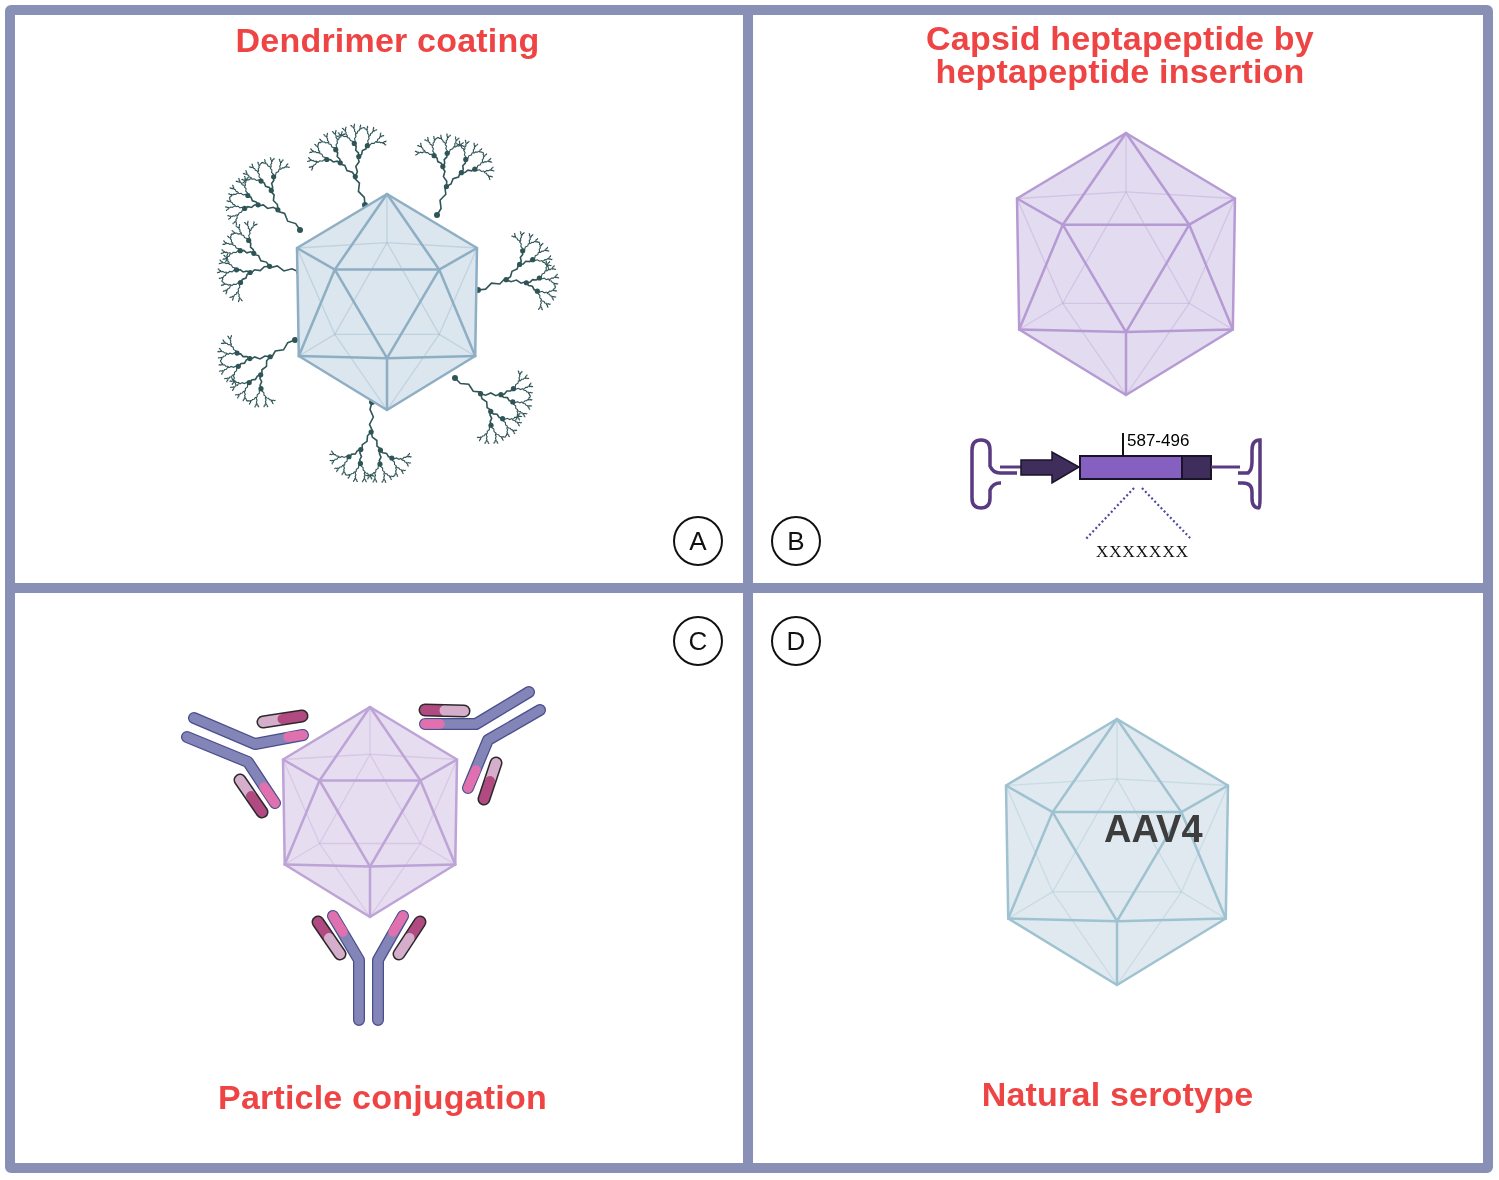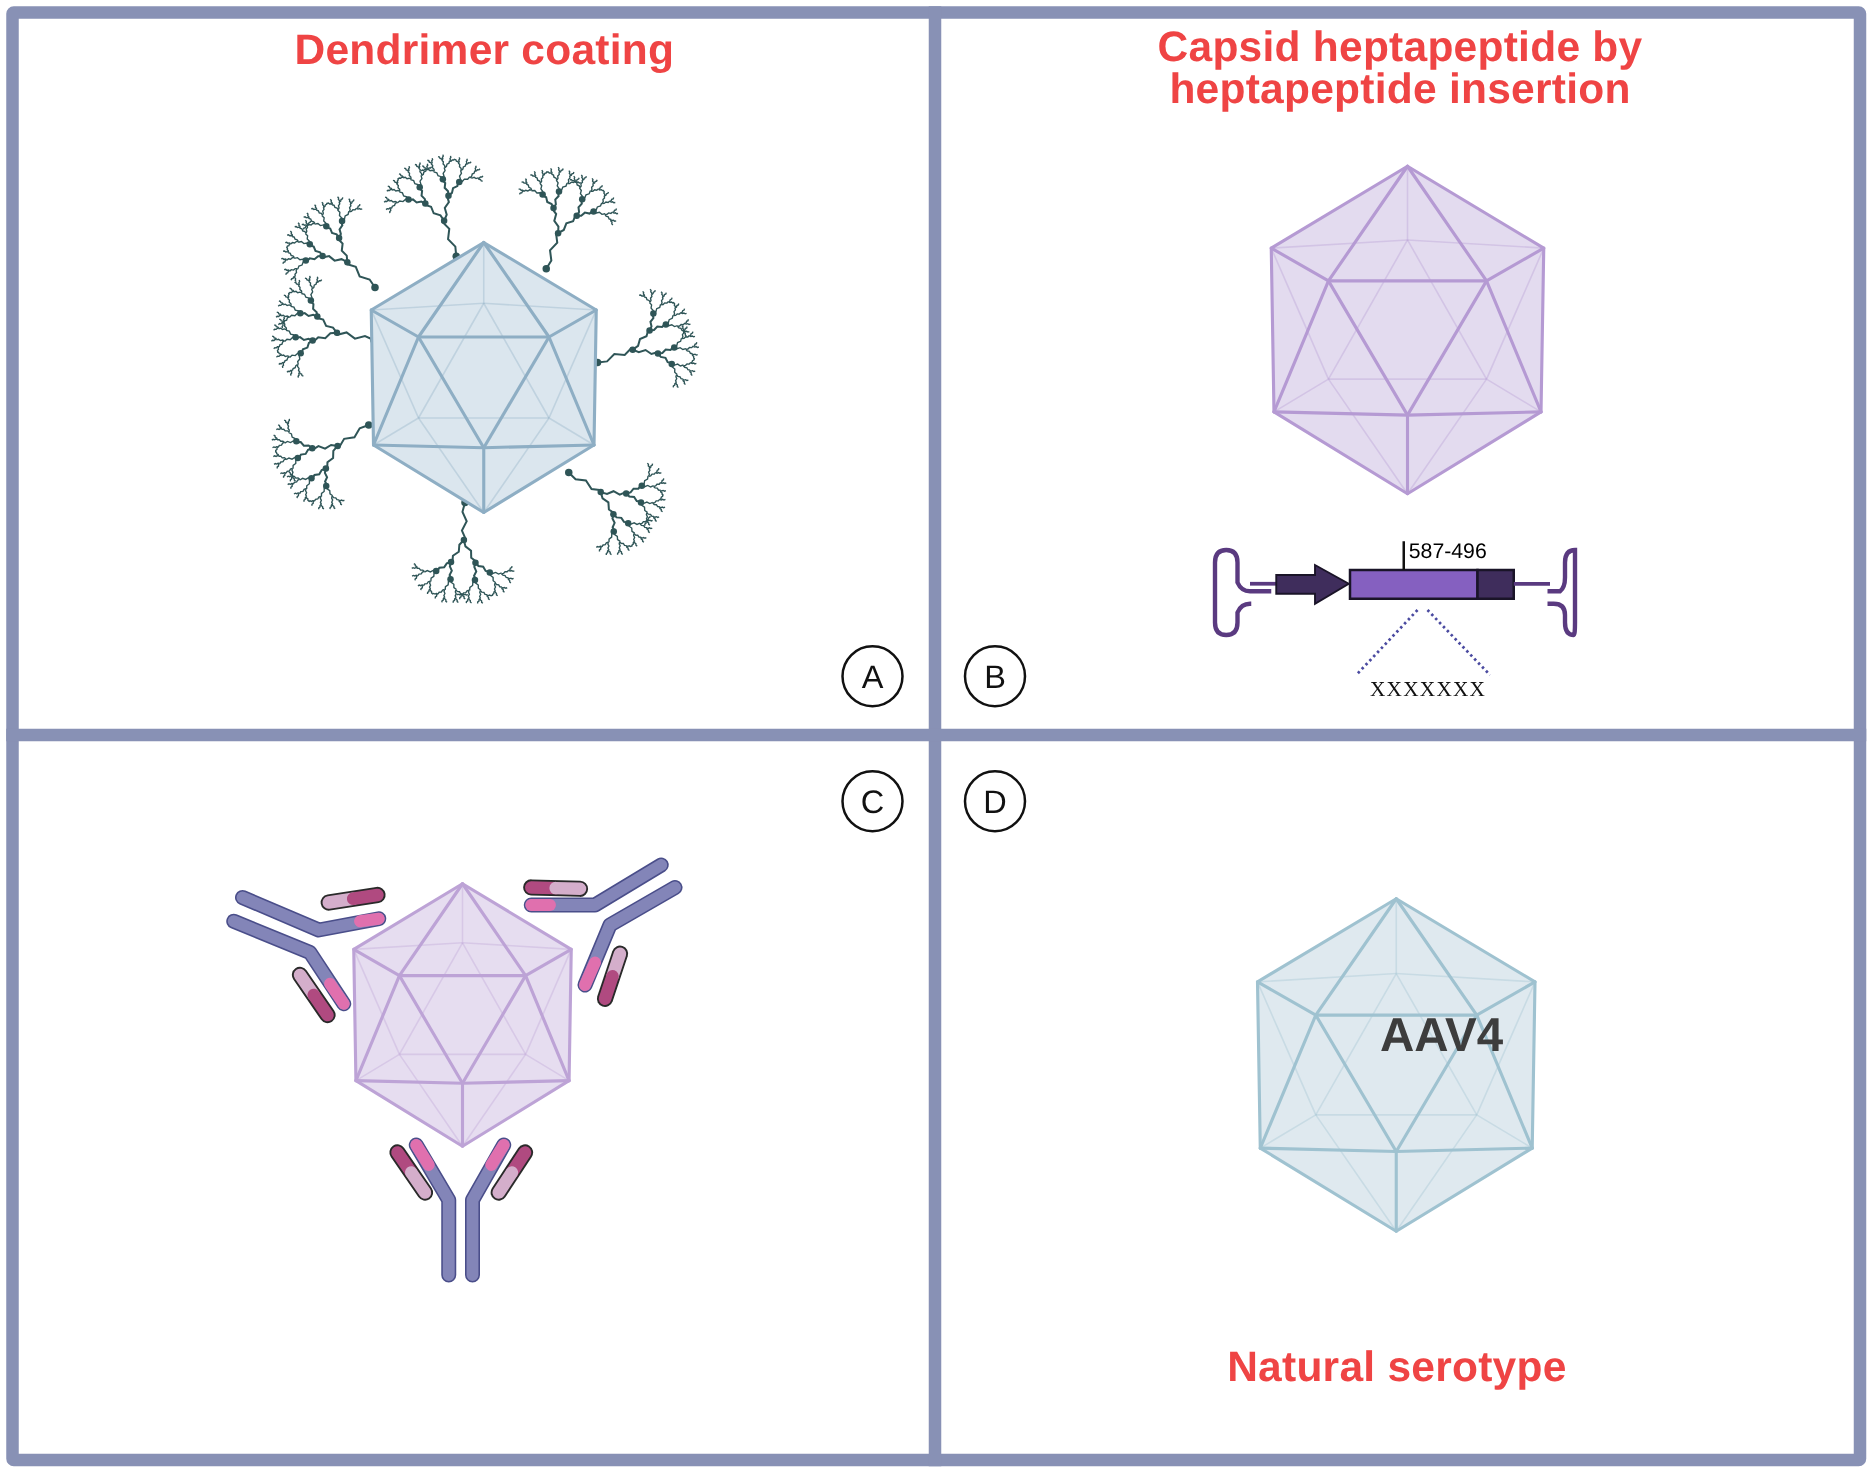"Particle conjugation" div { html: none -> <div>Particle conjugation</div> }
